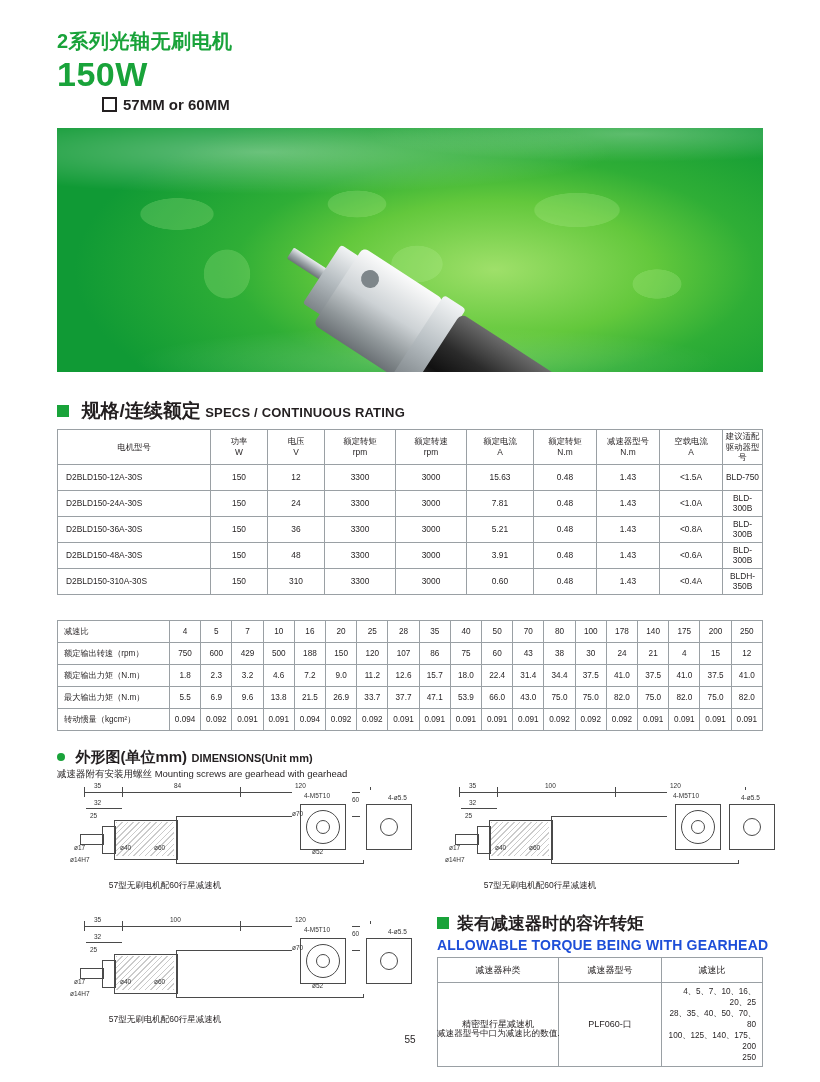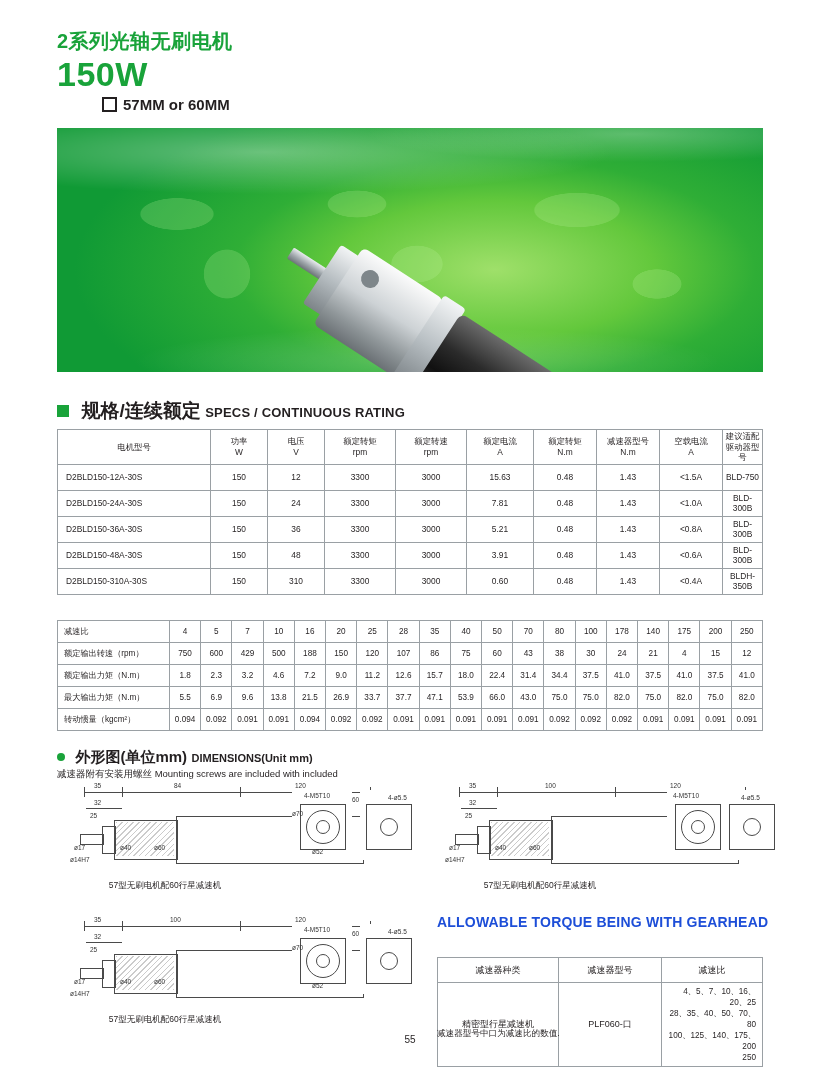"Mounting screws are included with" span { text: included with included -> gearhead with gearhead }
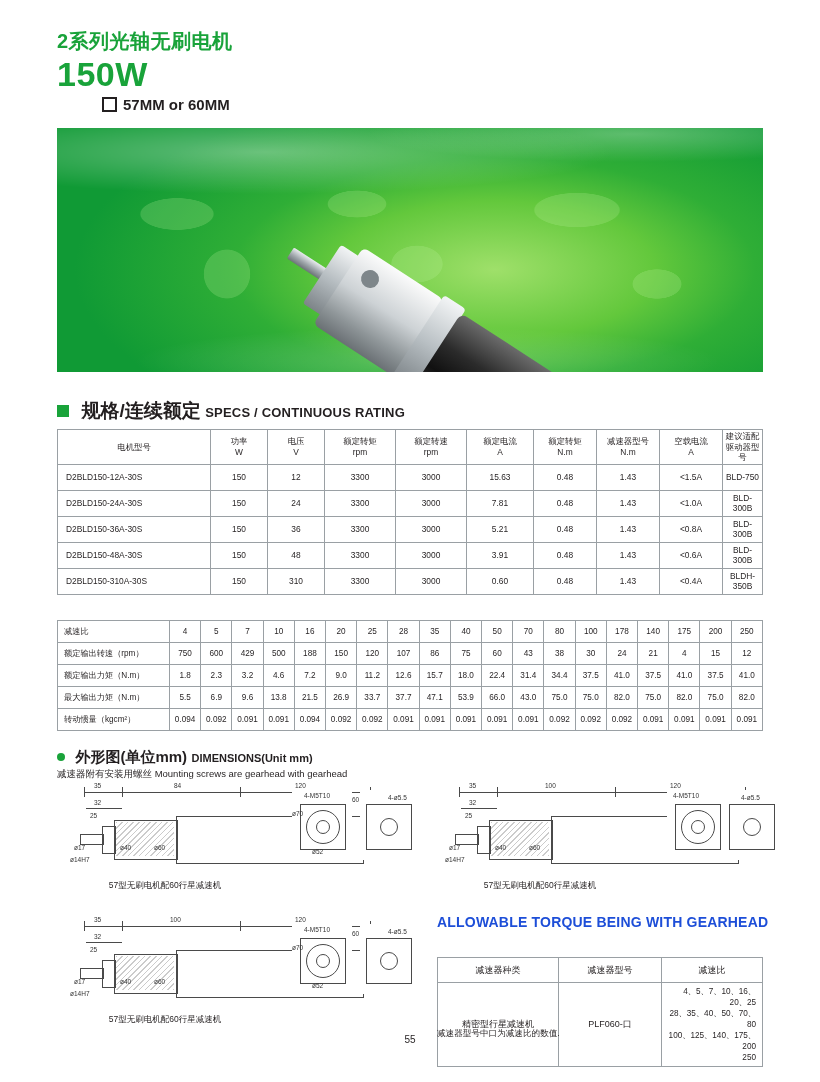"装有减速器时的容许转矩" div { html: none -> <div><span></span><span>装有减速器时的容许转矩</span></div> }
